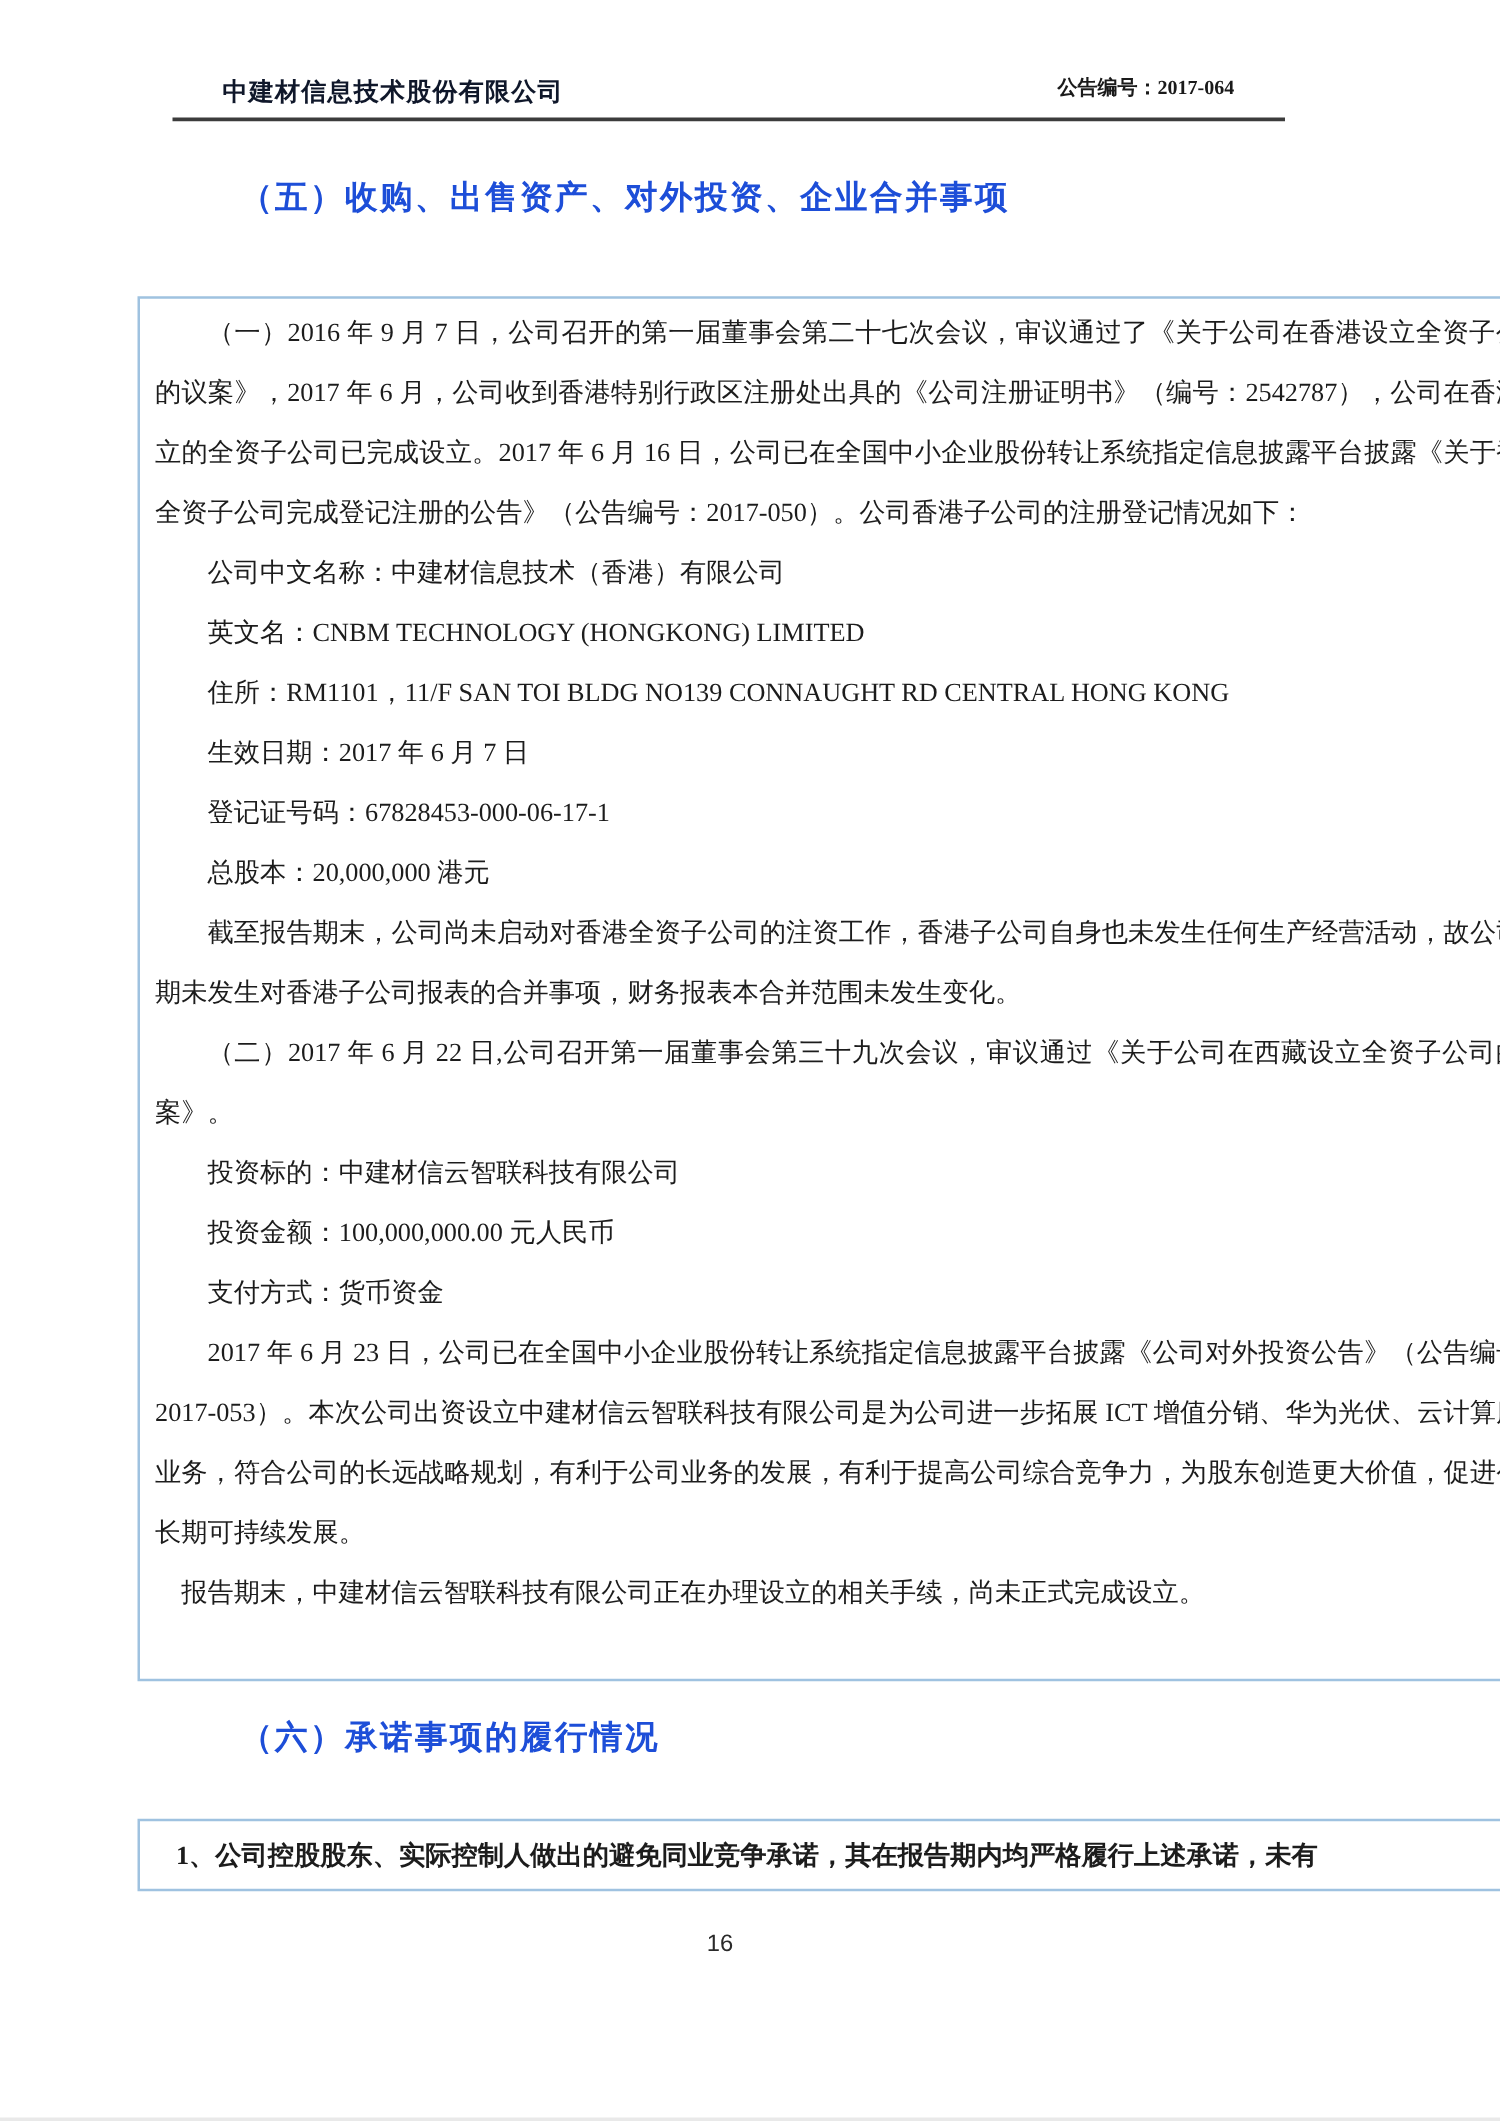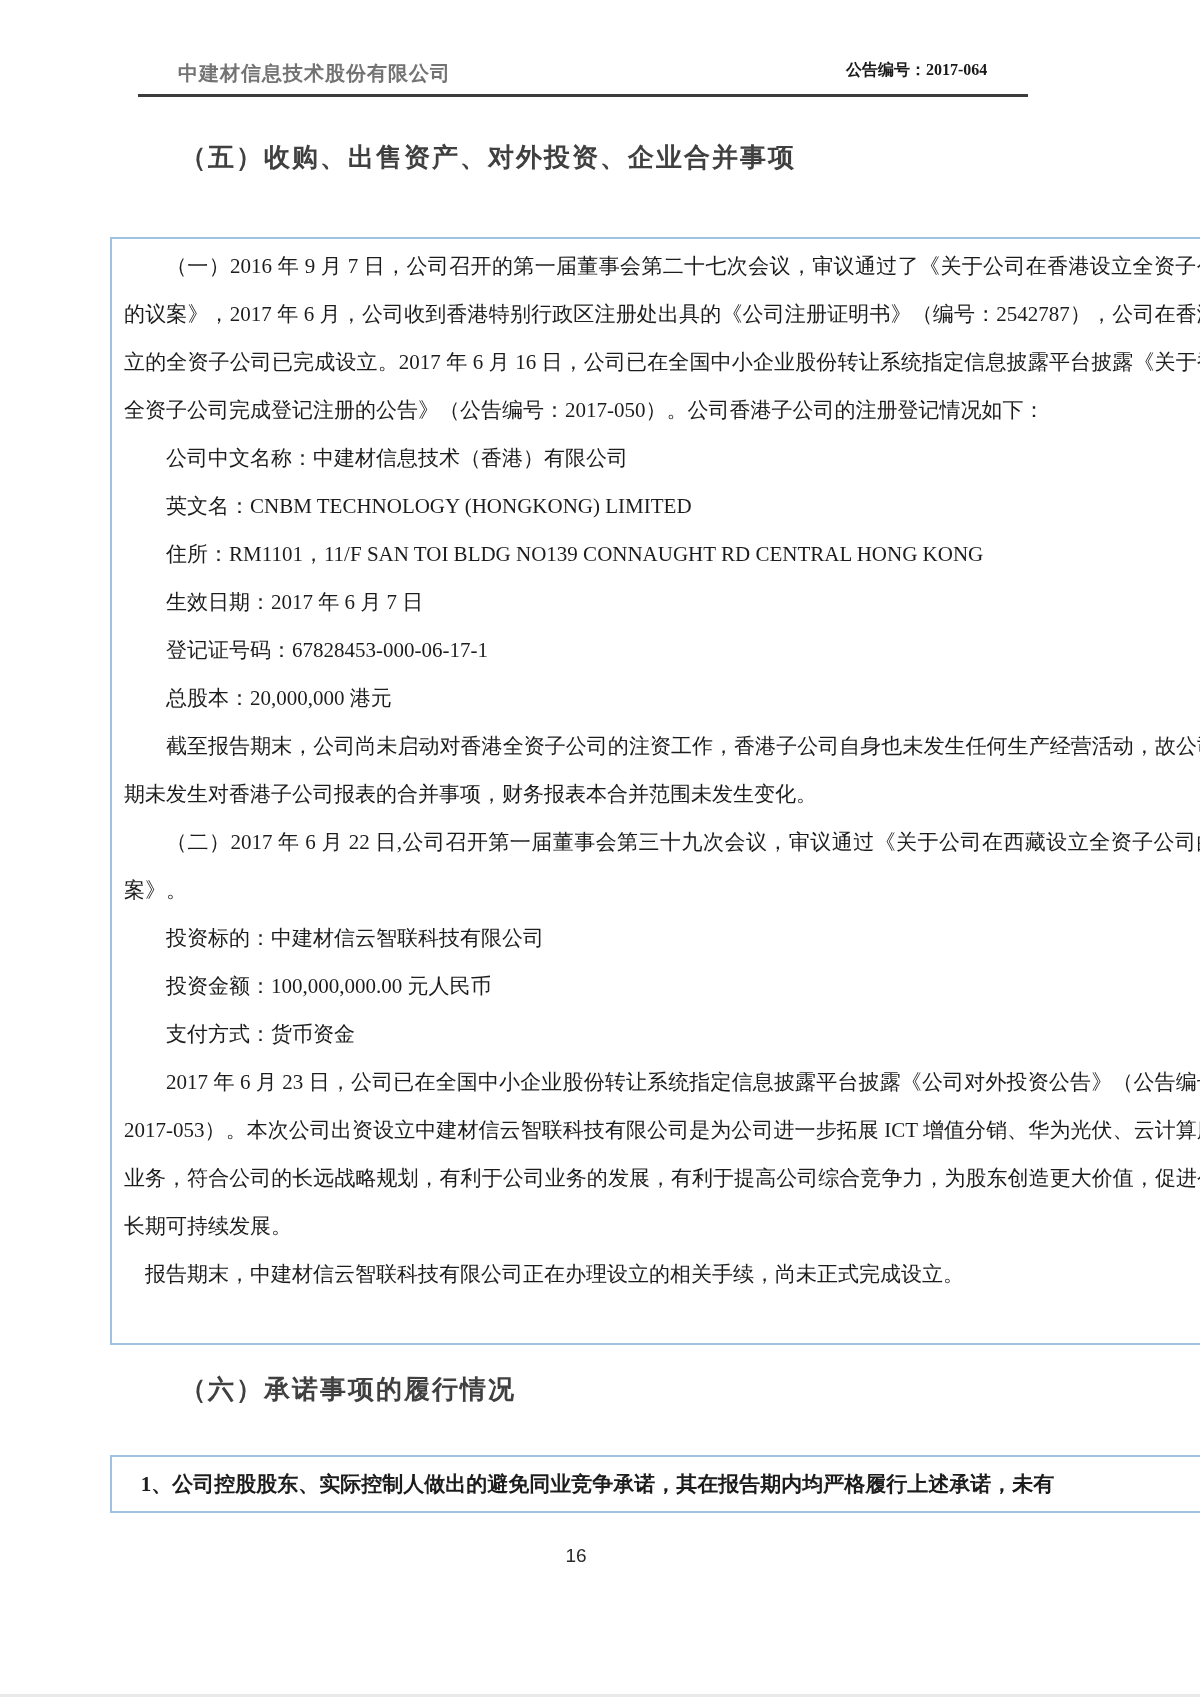"中建材信息技术股份有限公司" .hdr-company { color: #737373 -> #0f172a }
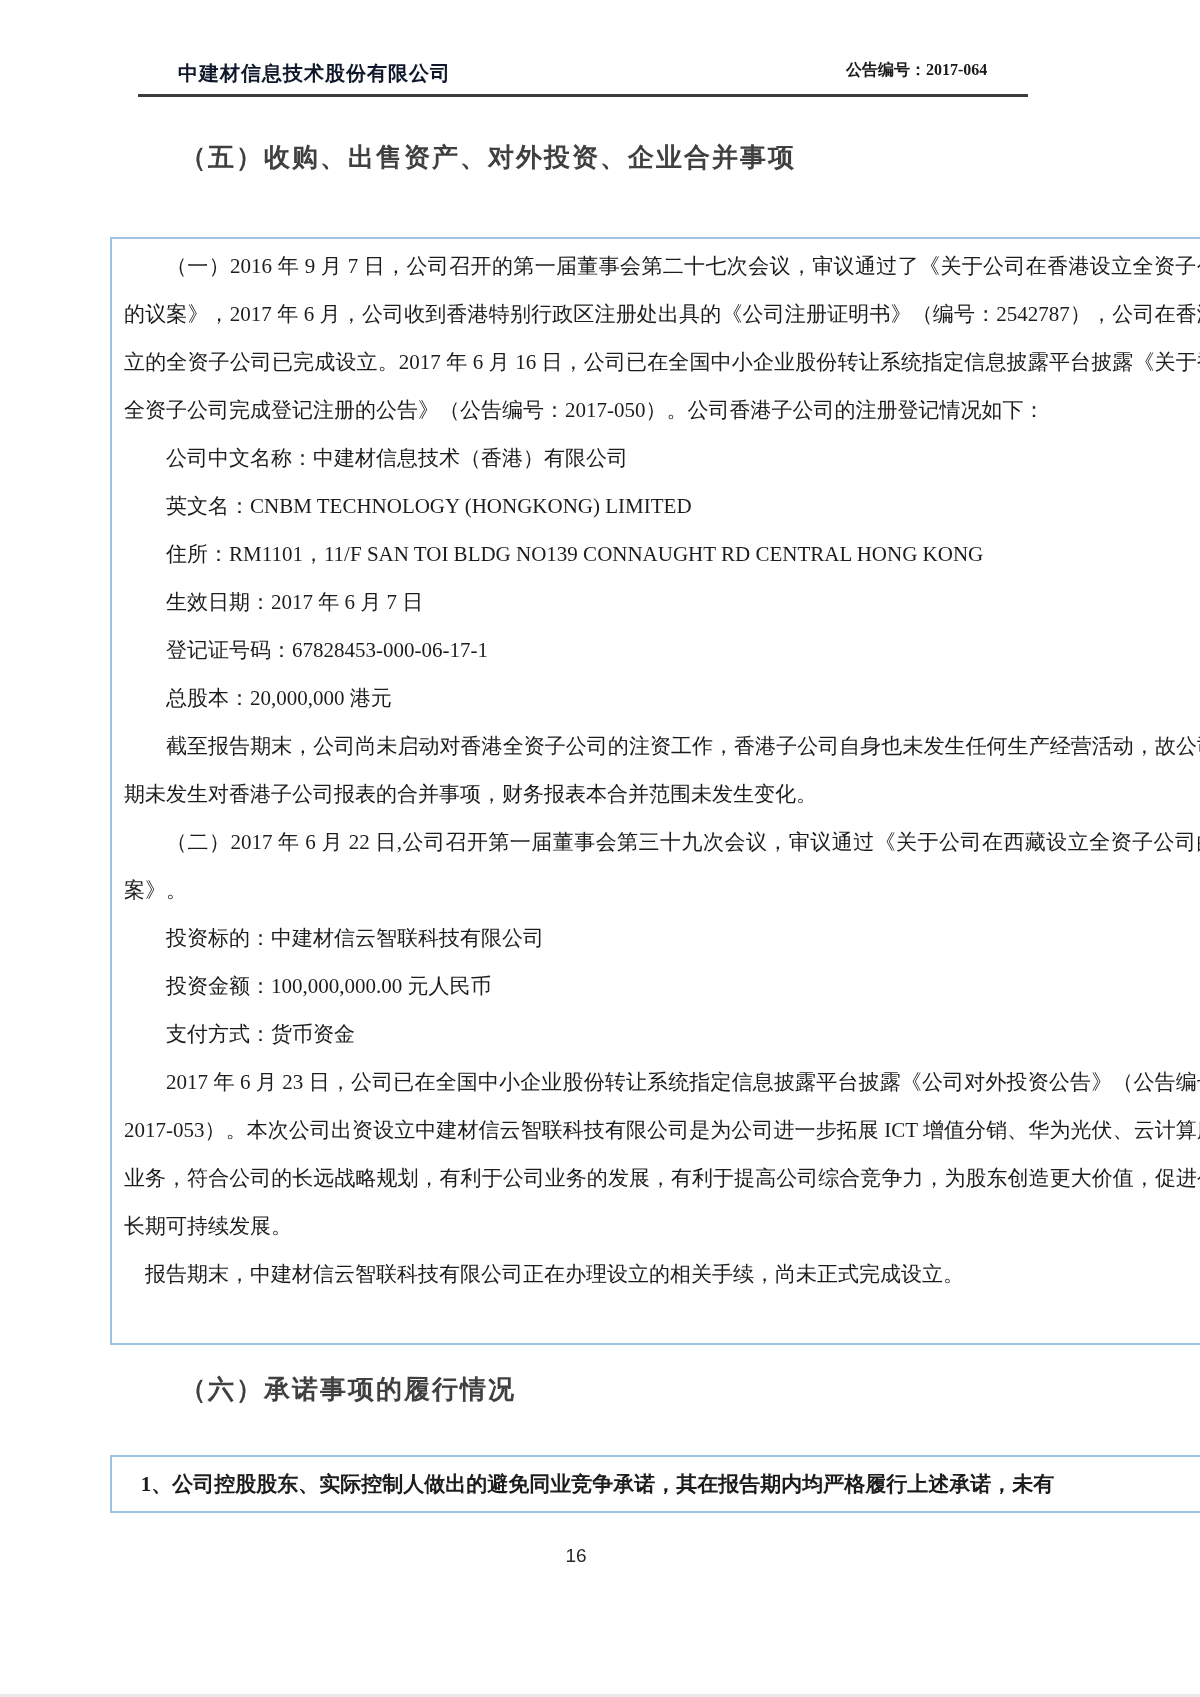"（五）收购、出售资产、对外投资、企业合并事项" .sec-heading { color: #404040 -> #1d4ed8; left: 180px -> 192px }
